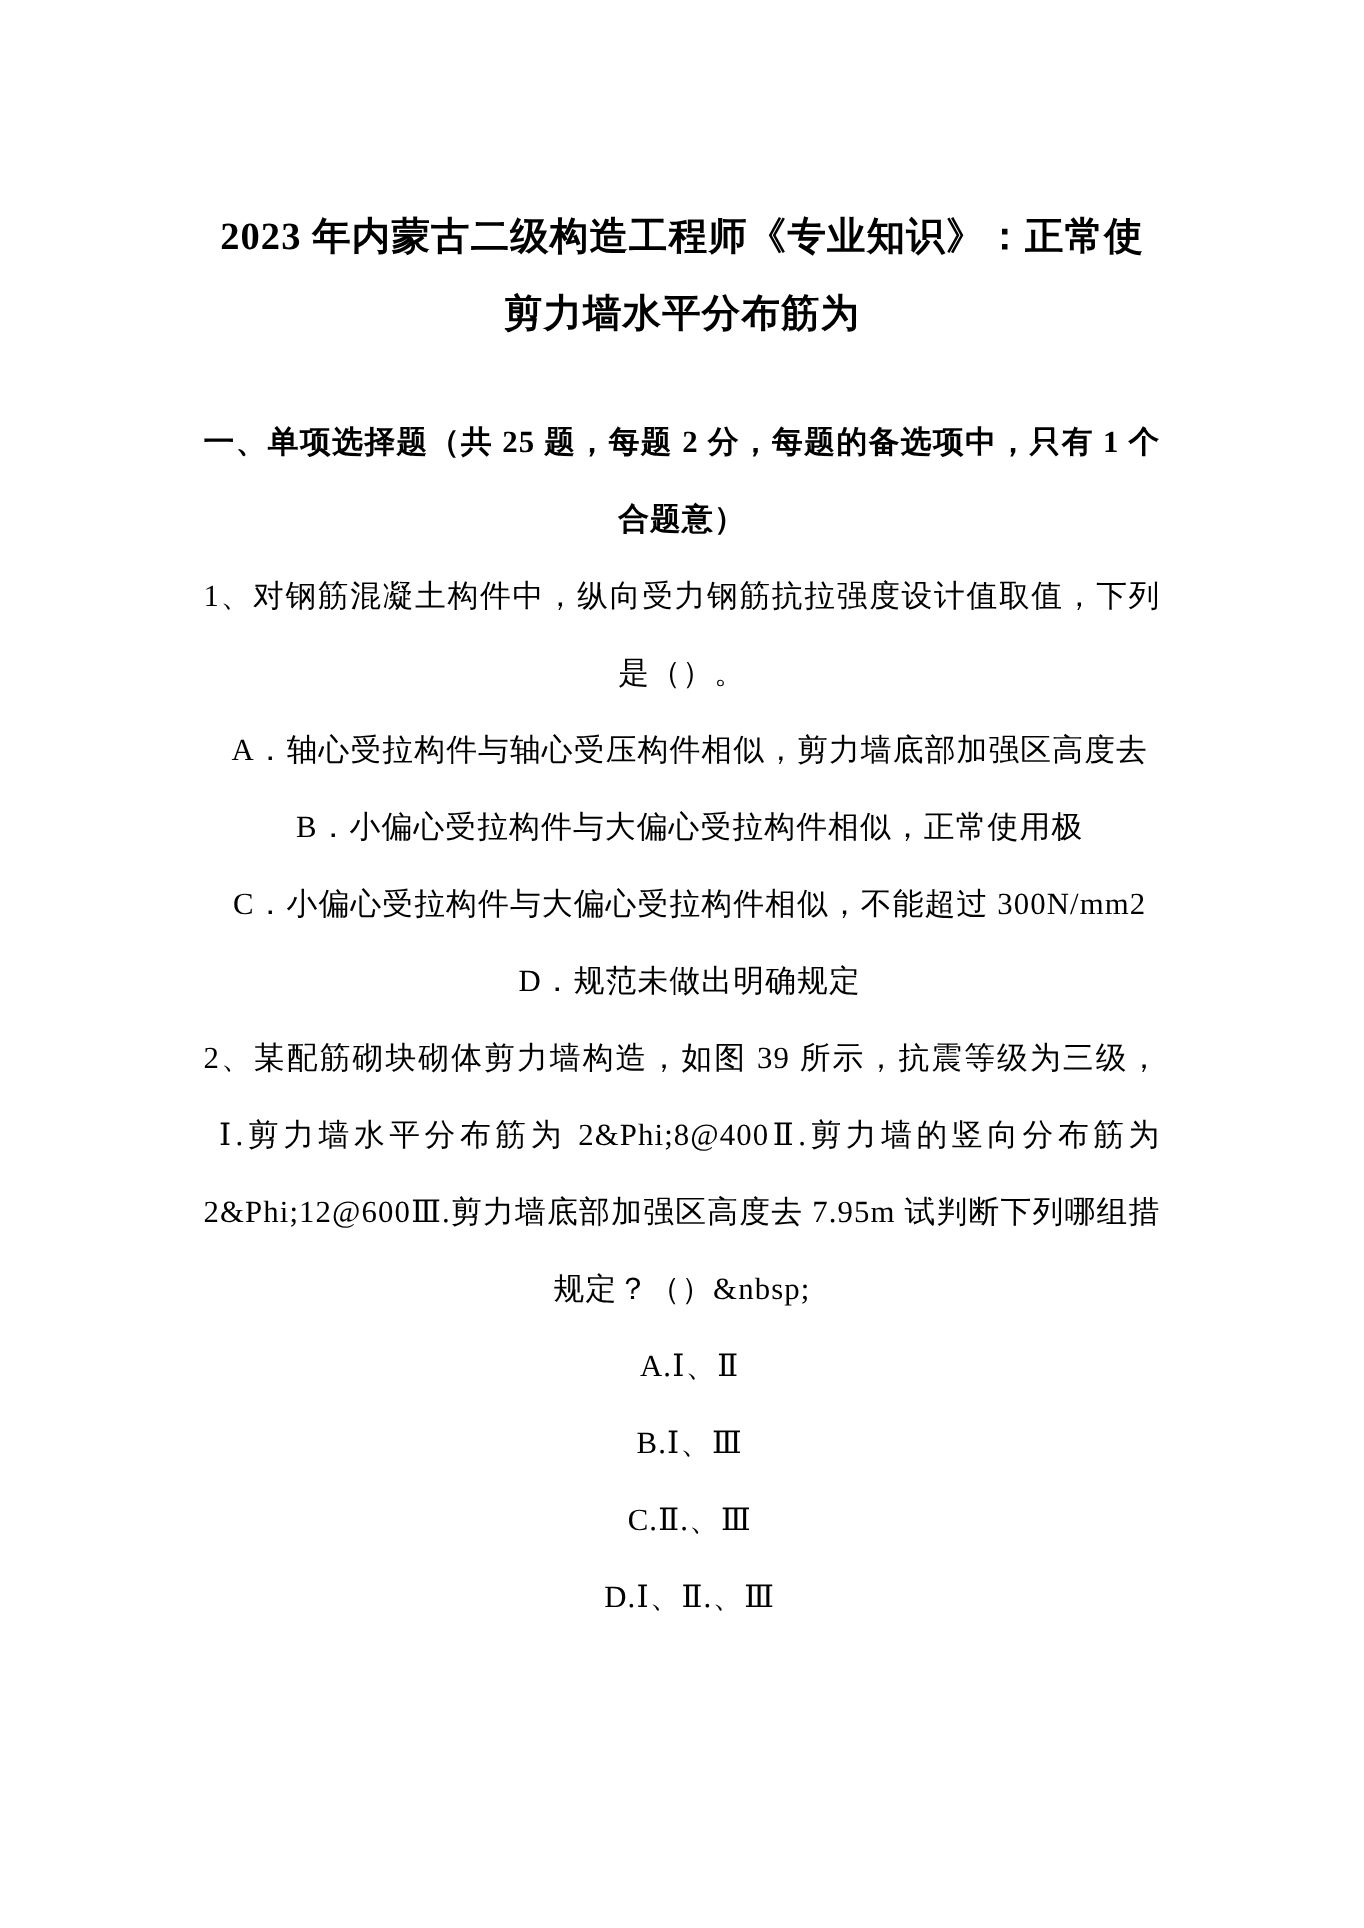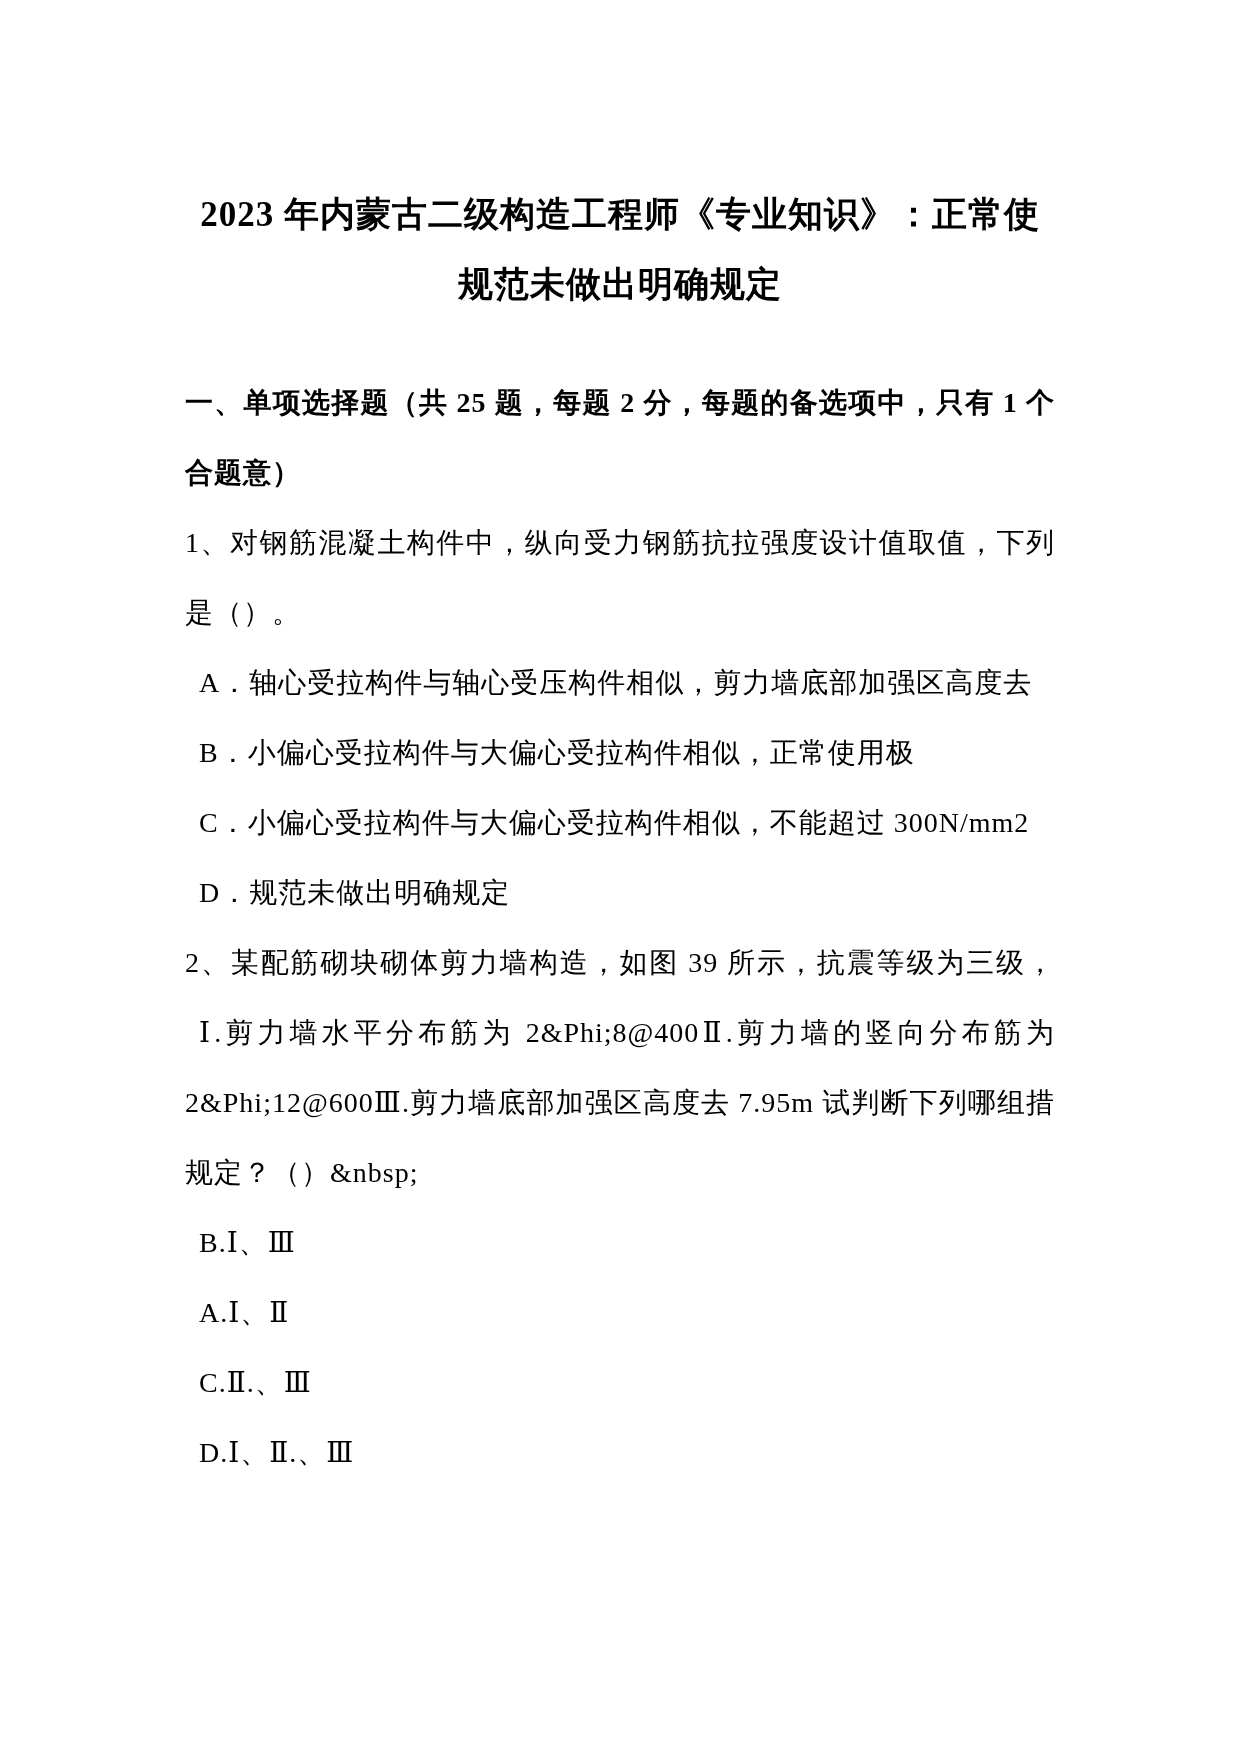"规范未做出明确规定" div.title-line { text: 规范未做出明确规定 -> 剪力墙水平分布筋为 }
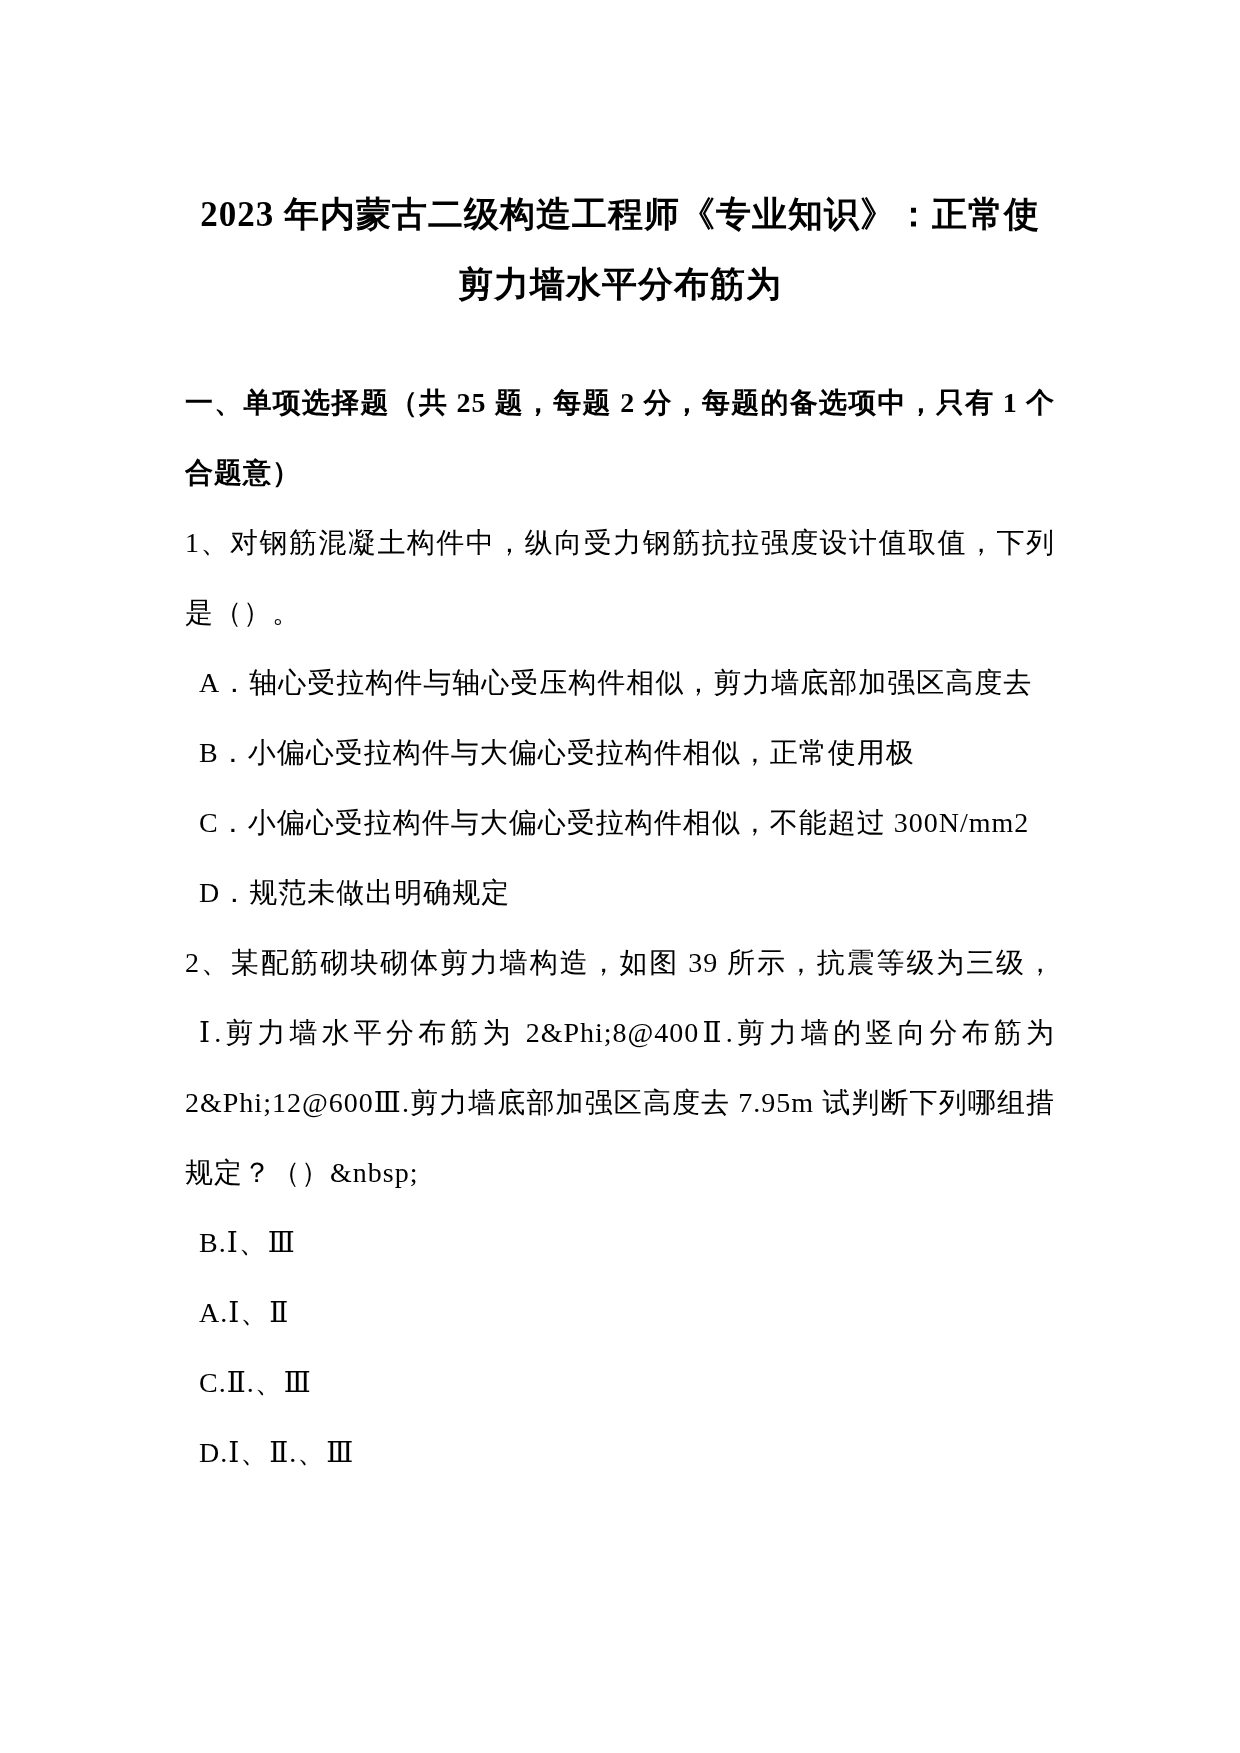"合题意）" .line { text-align: none -> center }
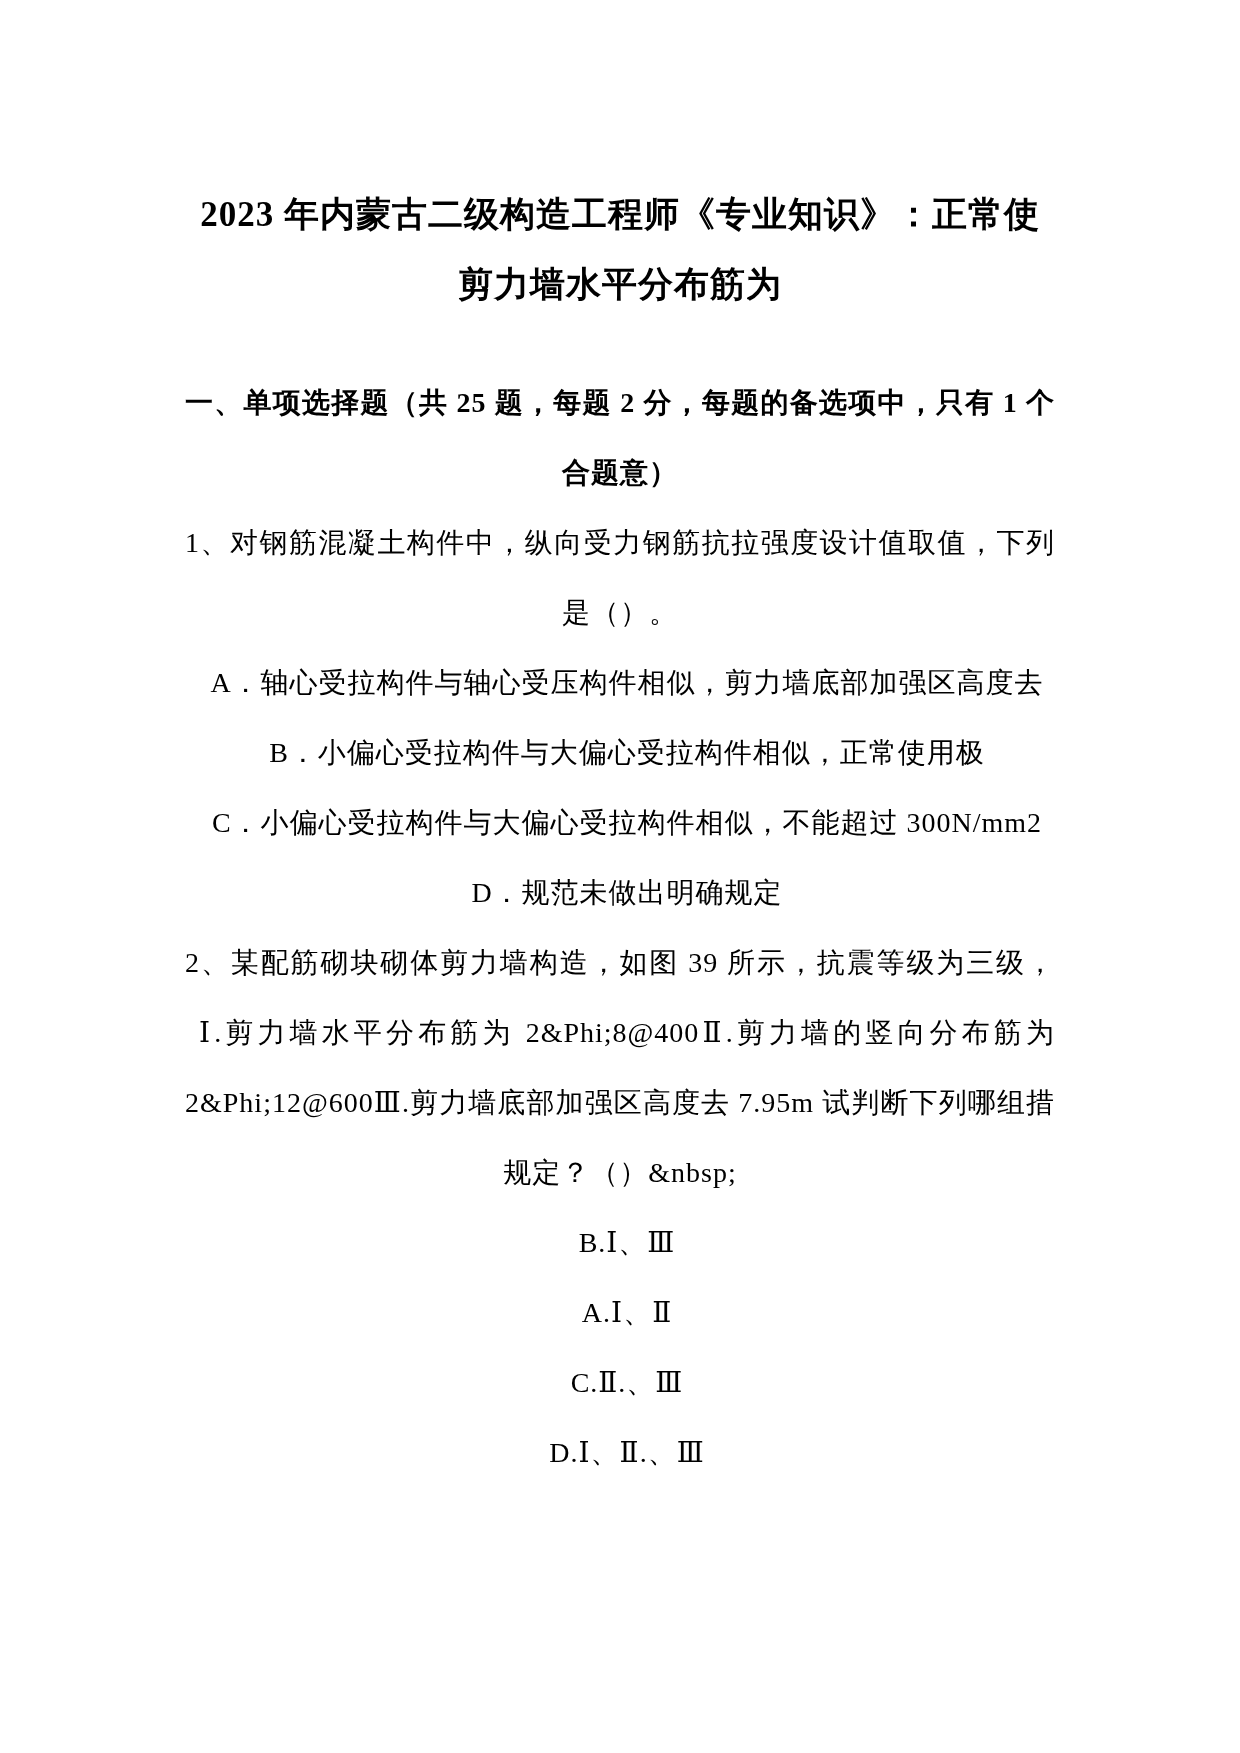"B.Ⅰ、Ⅲ" div.line { order: before "A.Ⅰ、Ⅱ" -> after "A.Ⅰ、Ⅱ" }
